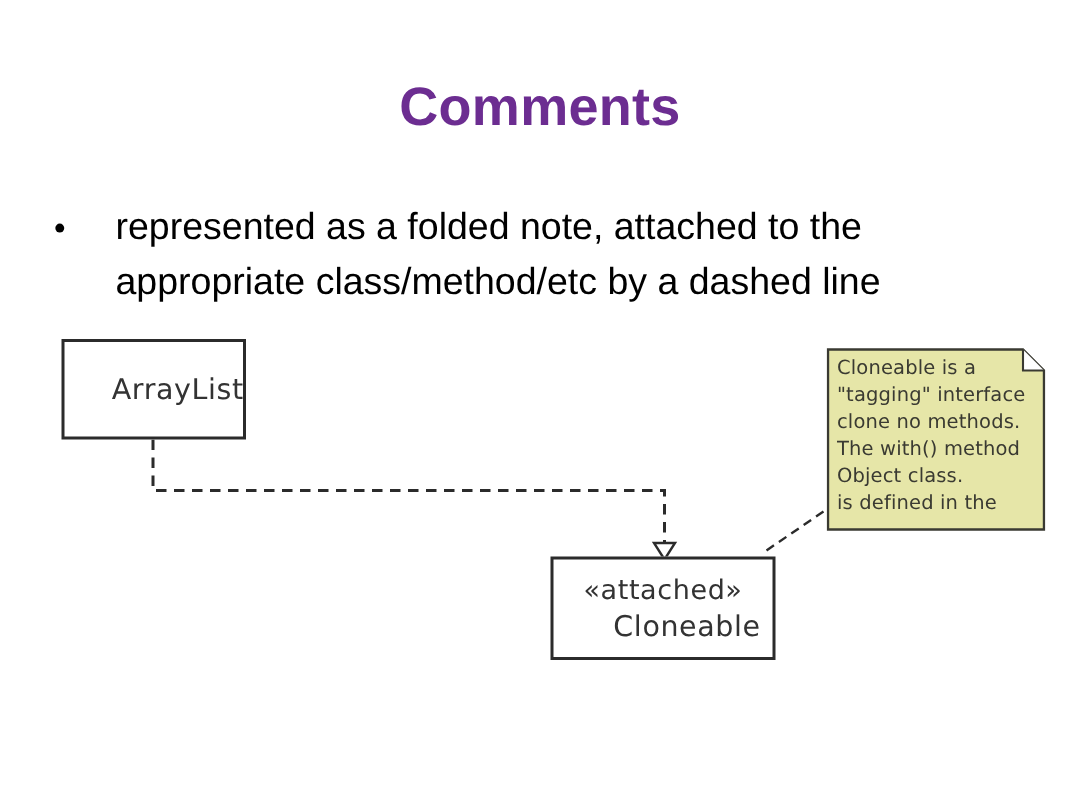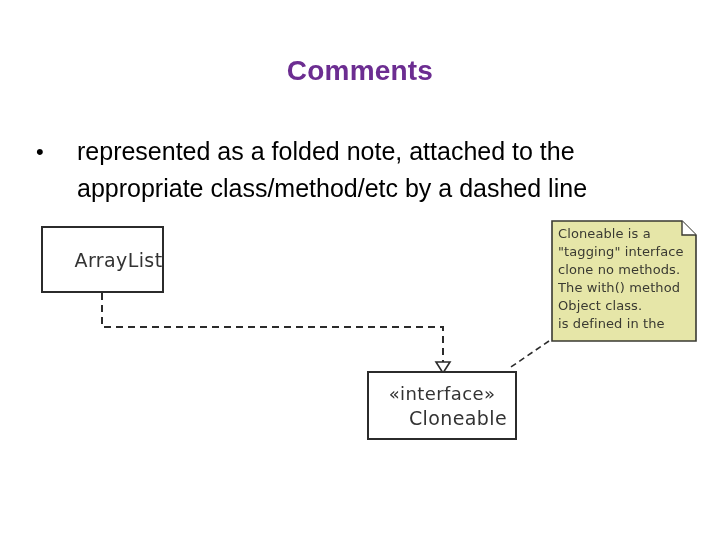"Comments" .slide-title { font-size: 28px -> 36px }
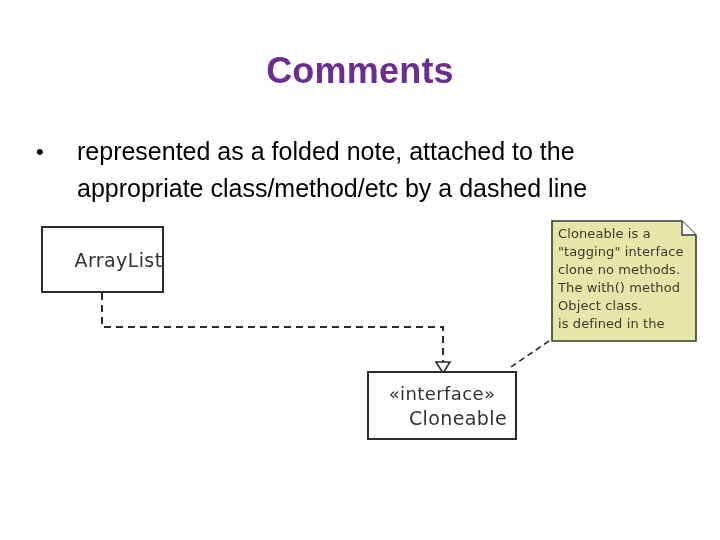"Cloneable is a" .uml-note { top: 220px -> 232px }
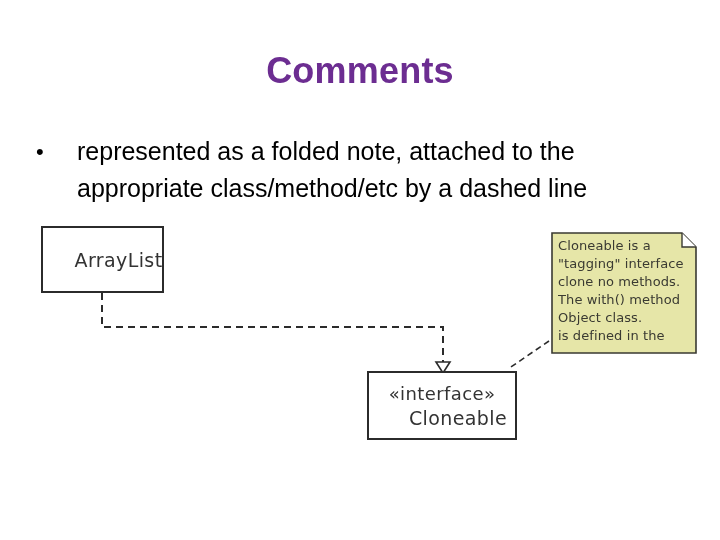"«interface»" span.uml-stereotype { text: interface -> attached }
